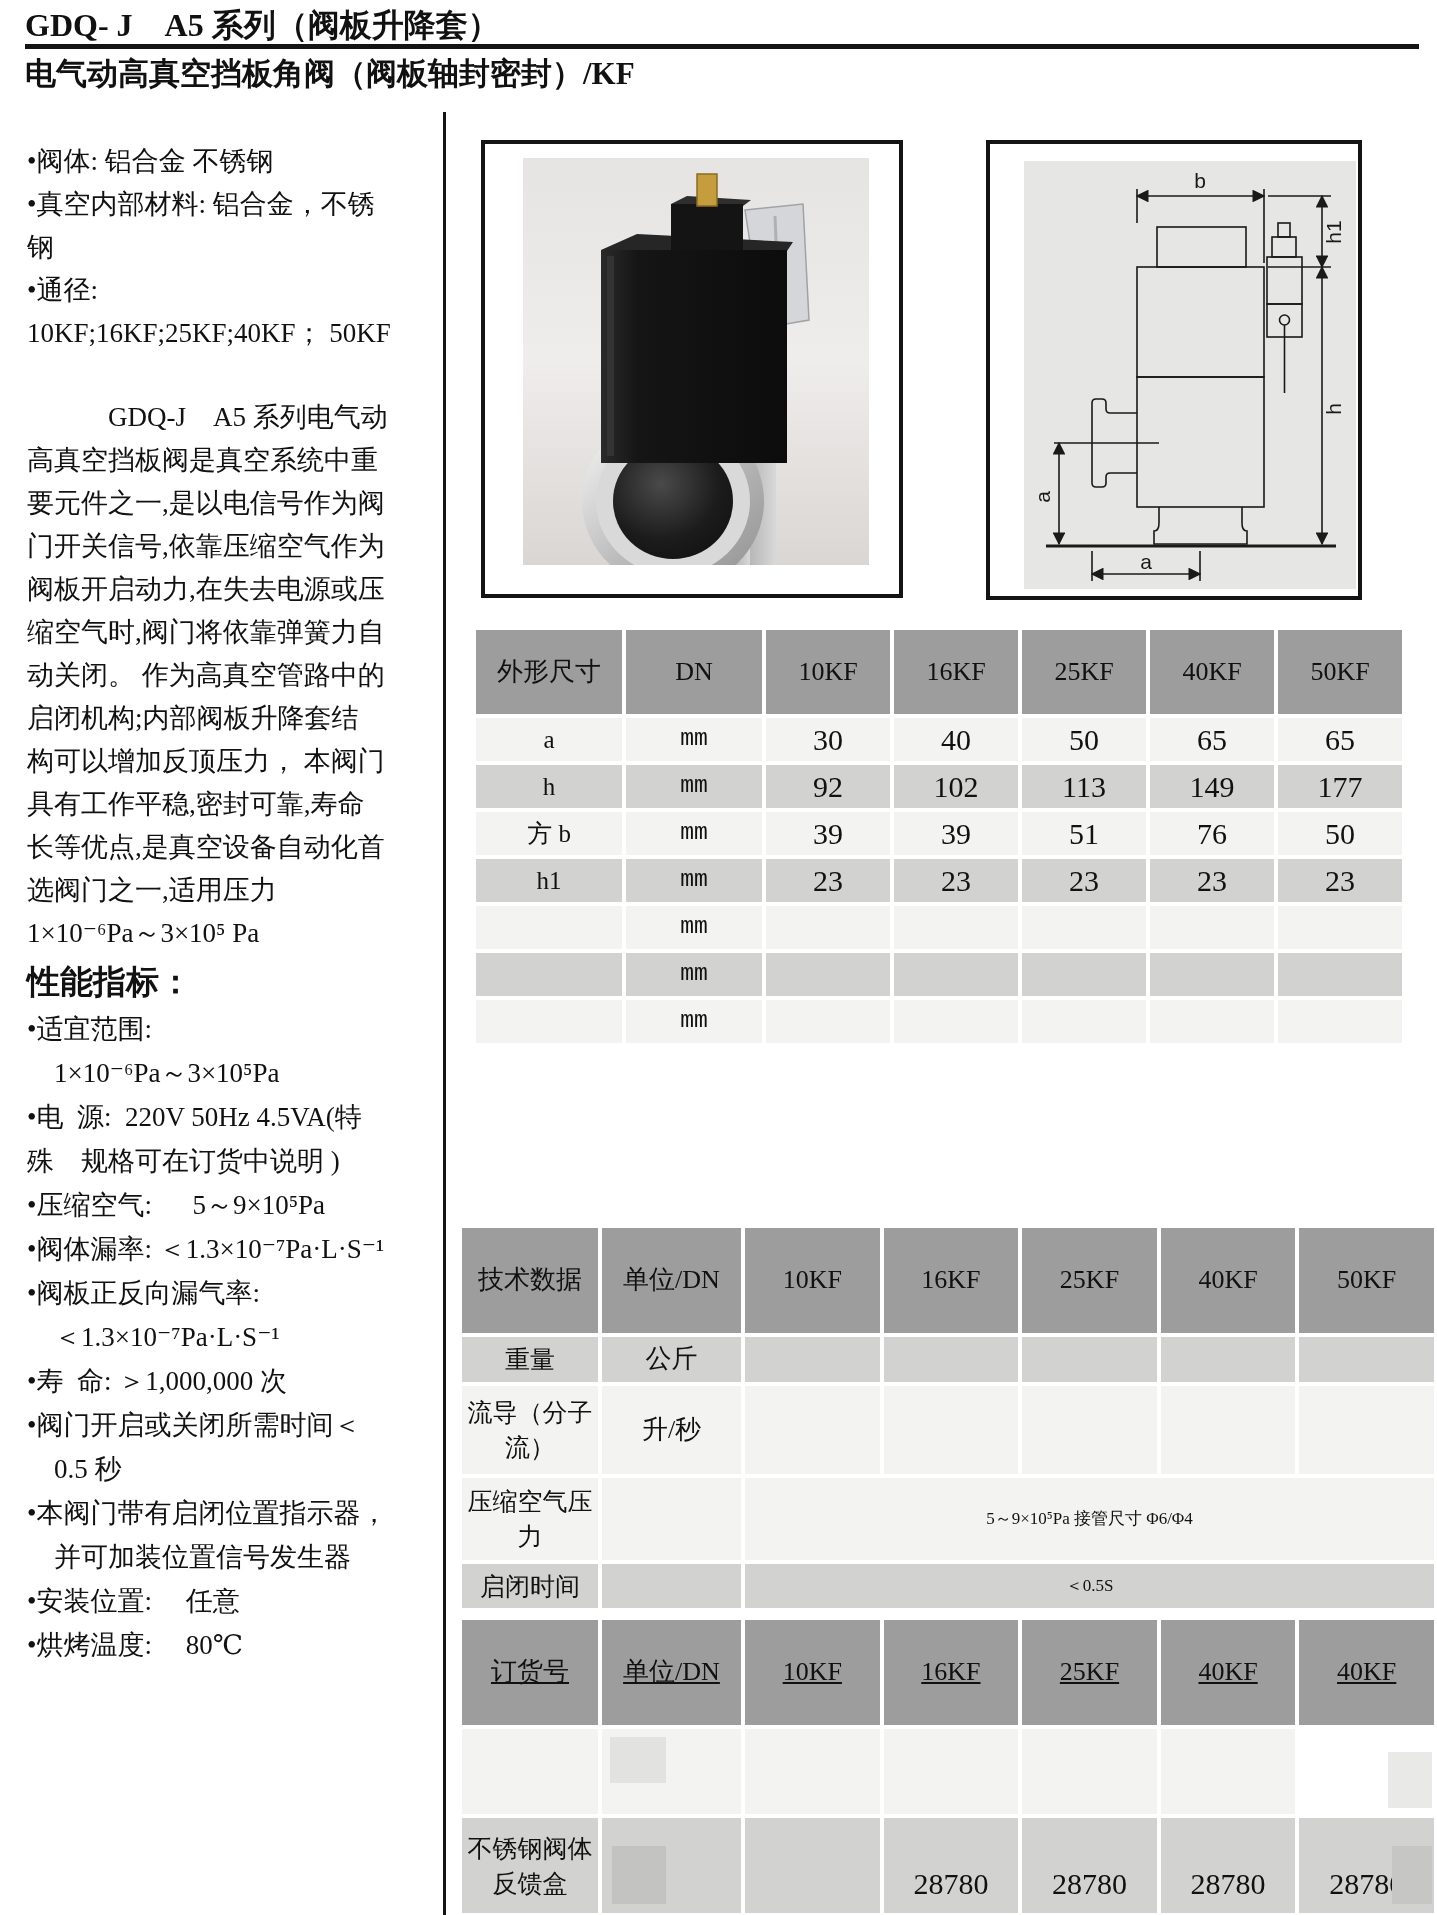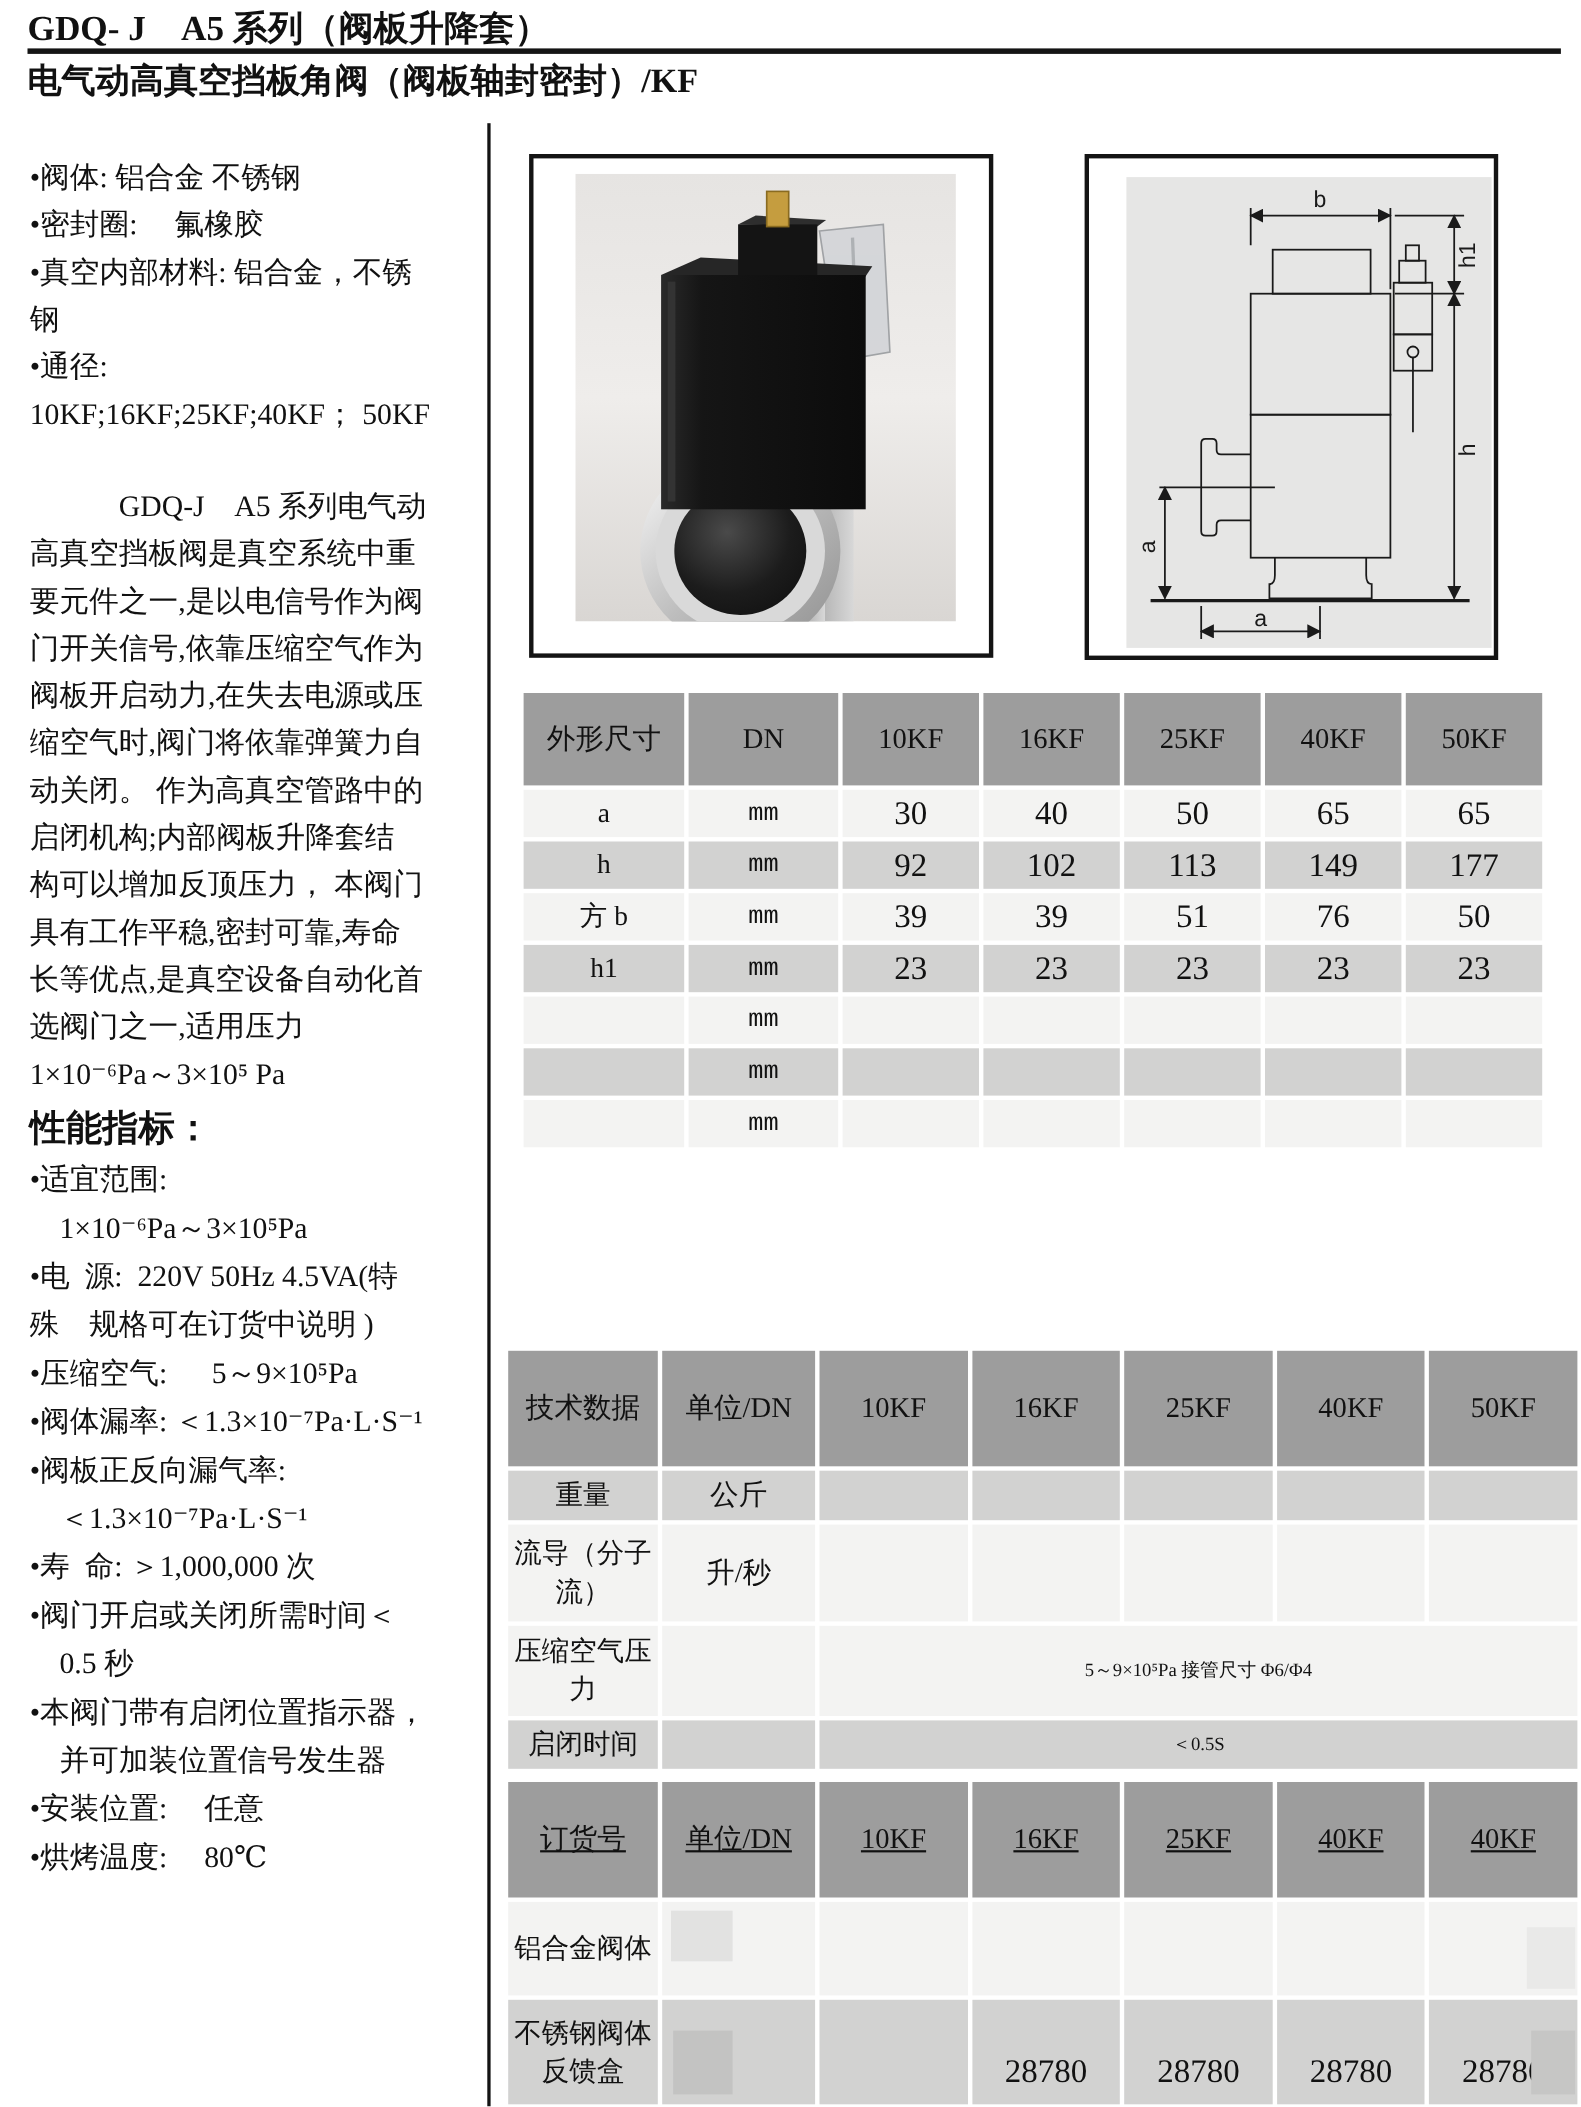"•密封圈: 氟橡胶" div.ln { html: <div>•密封圈: 氟橡胶</div> -> none }
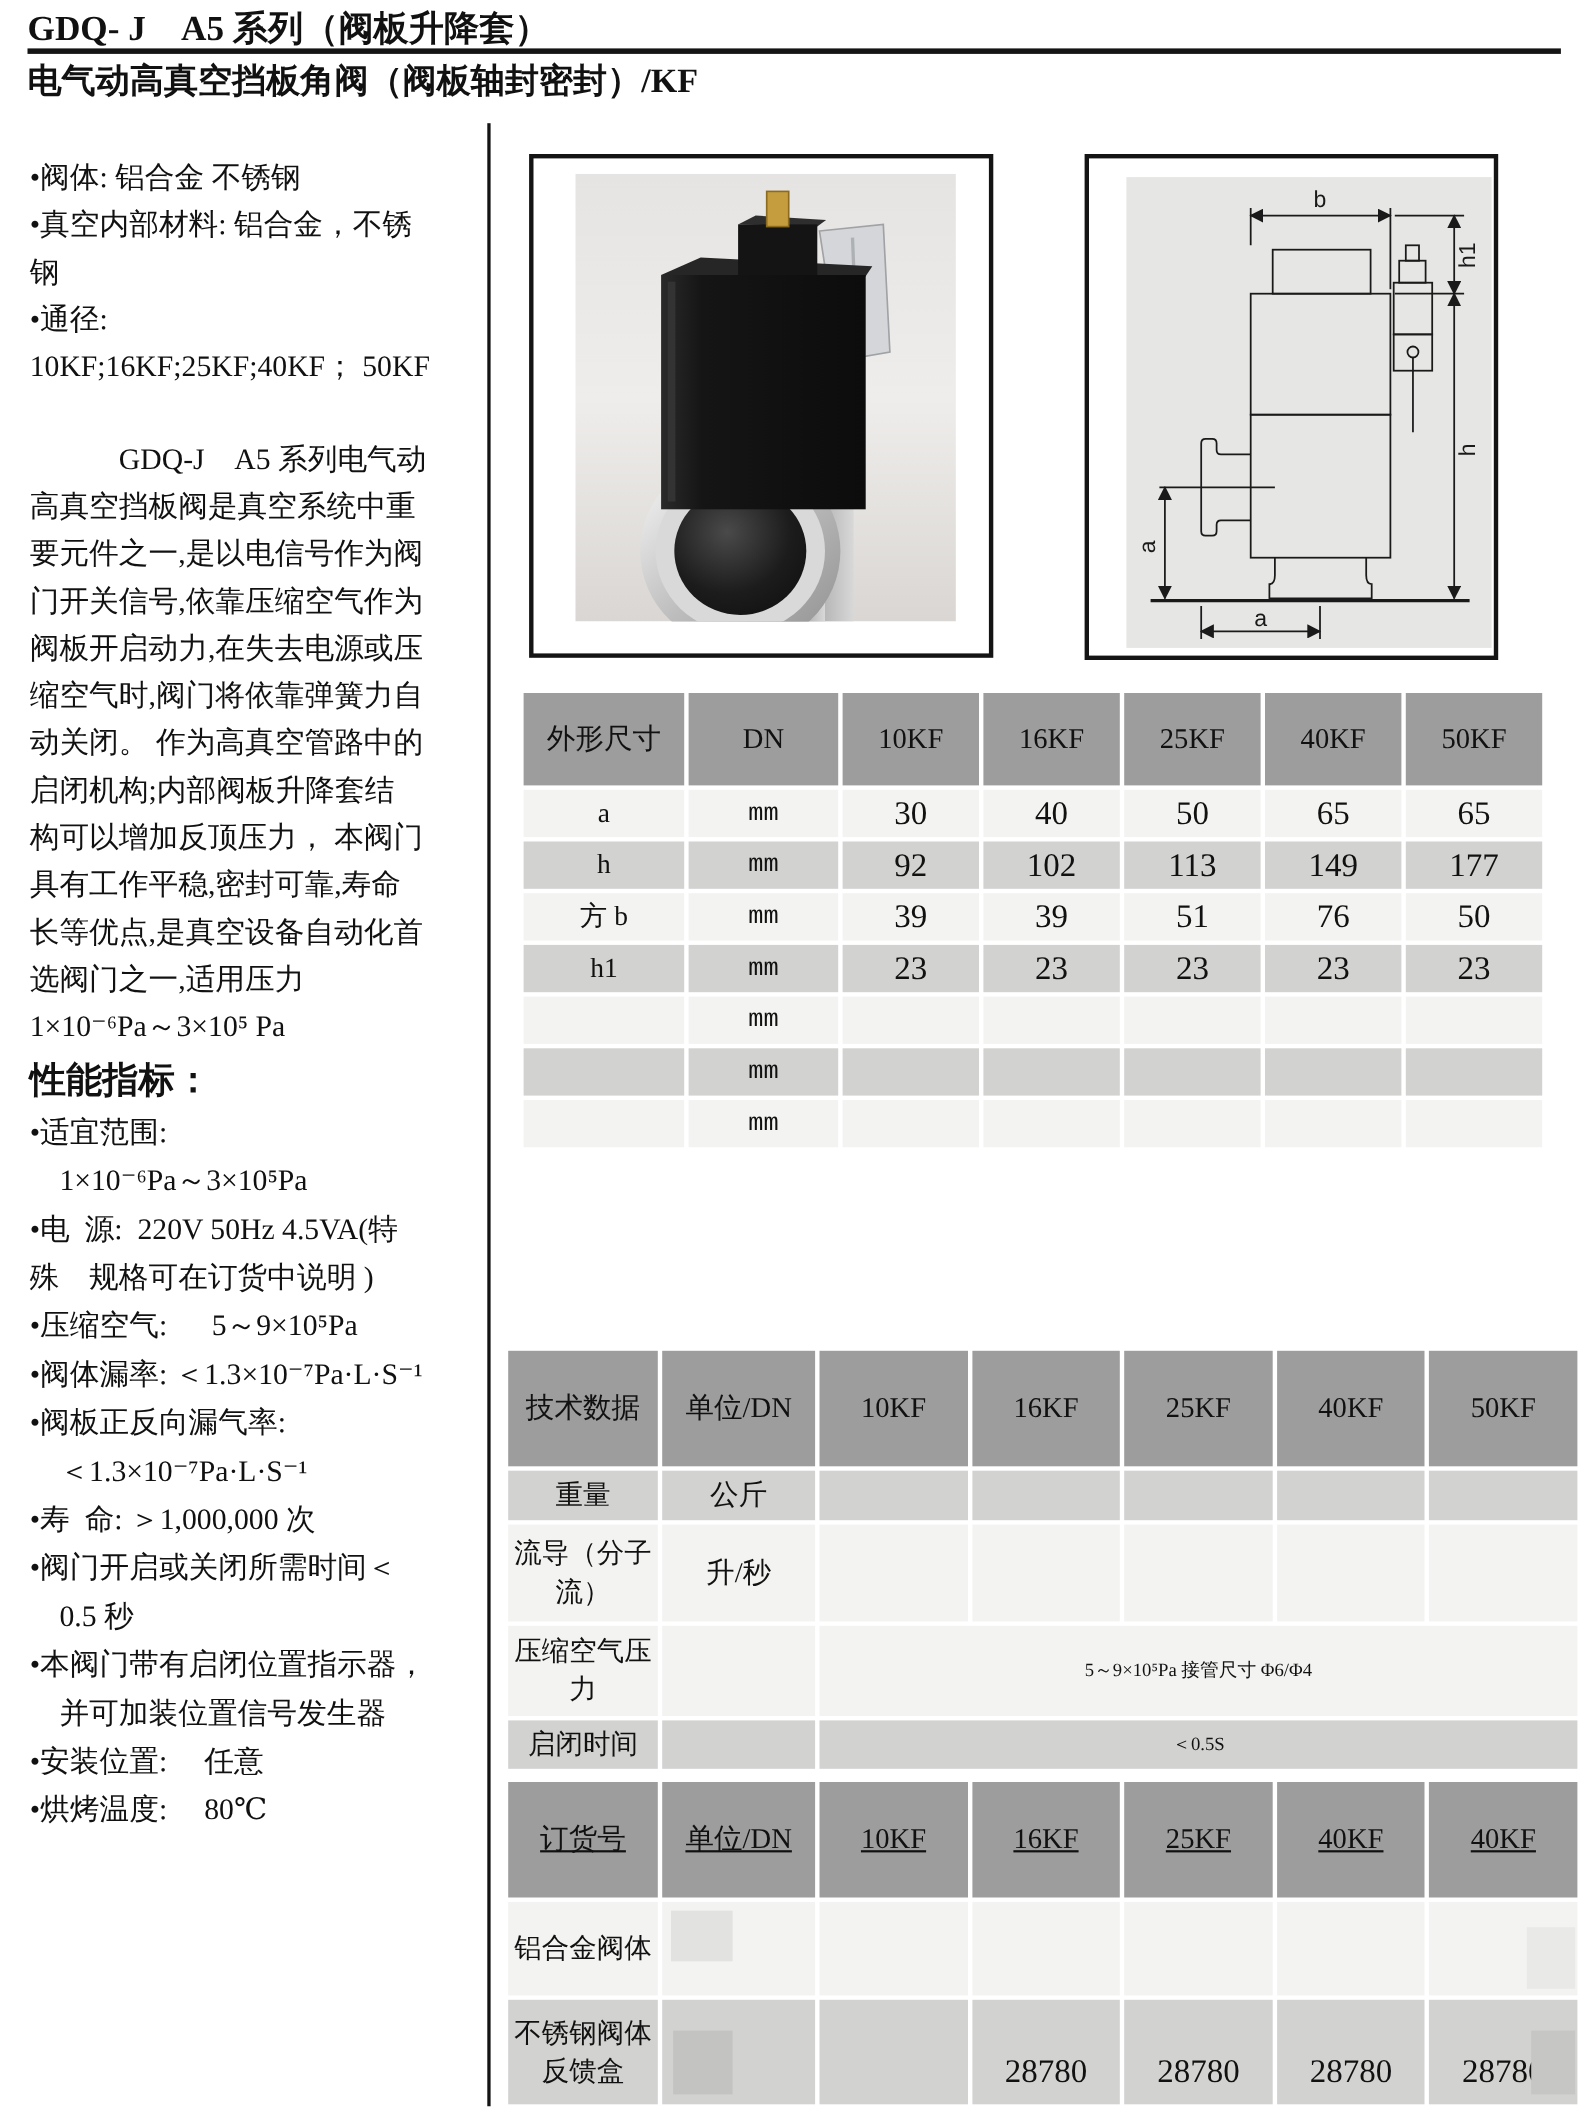"铝合金阀体" div.cell { html: <div>铝合金阀体</div> -> none }
